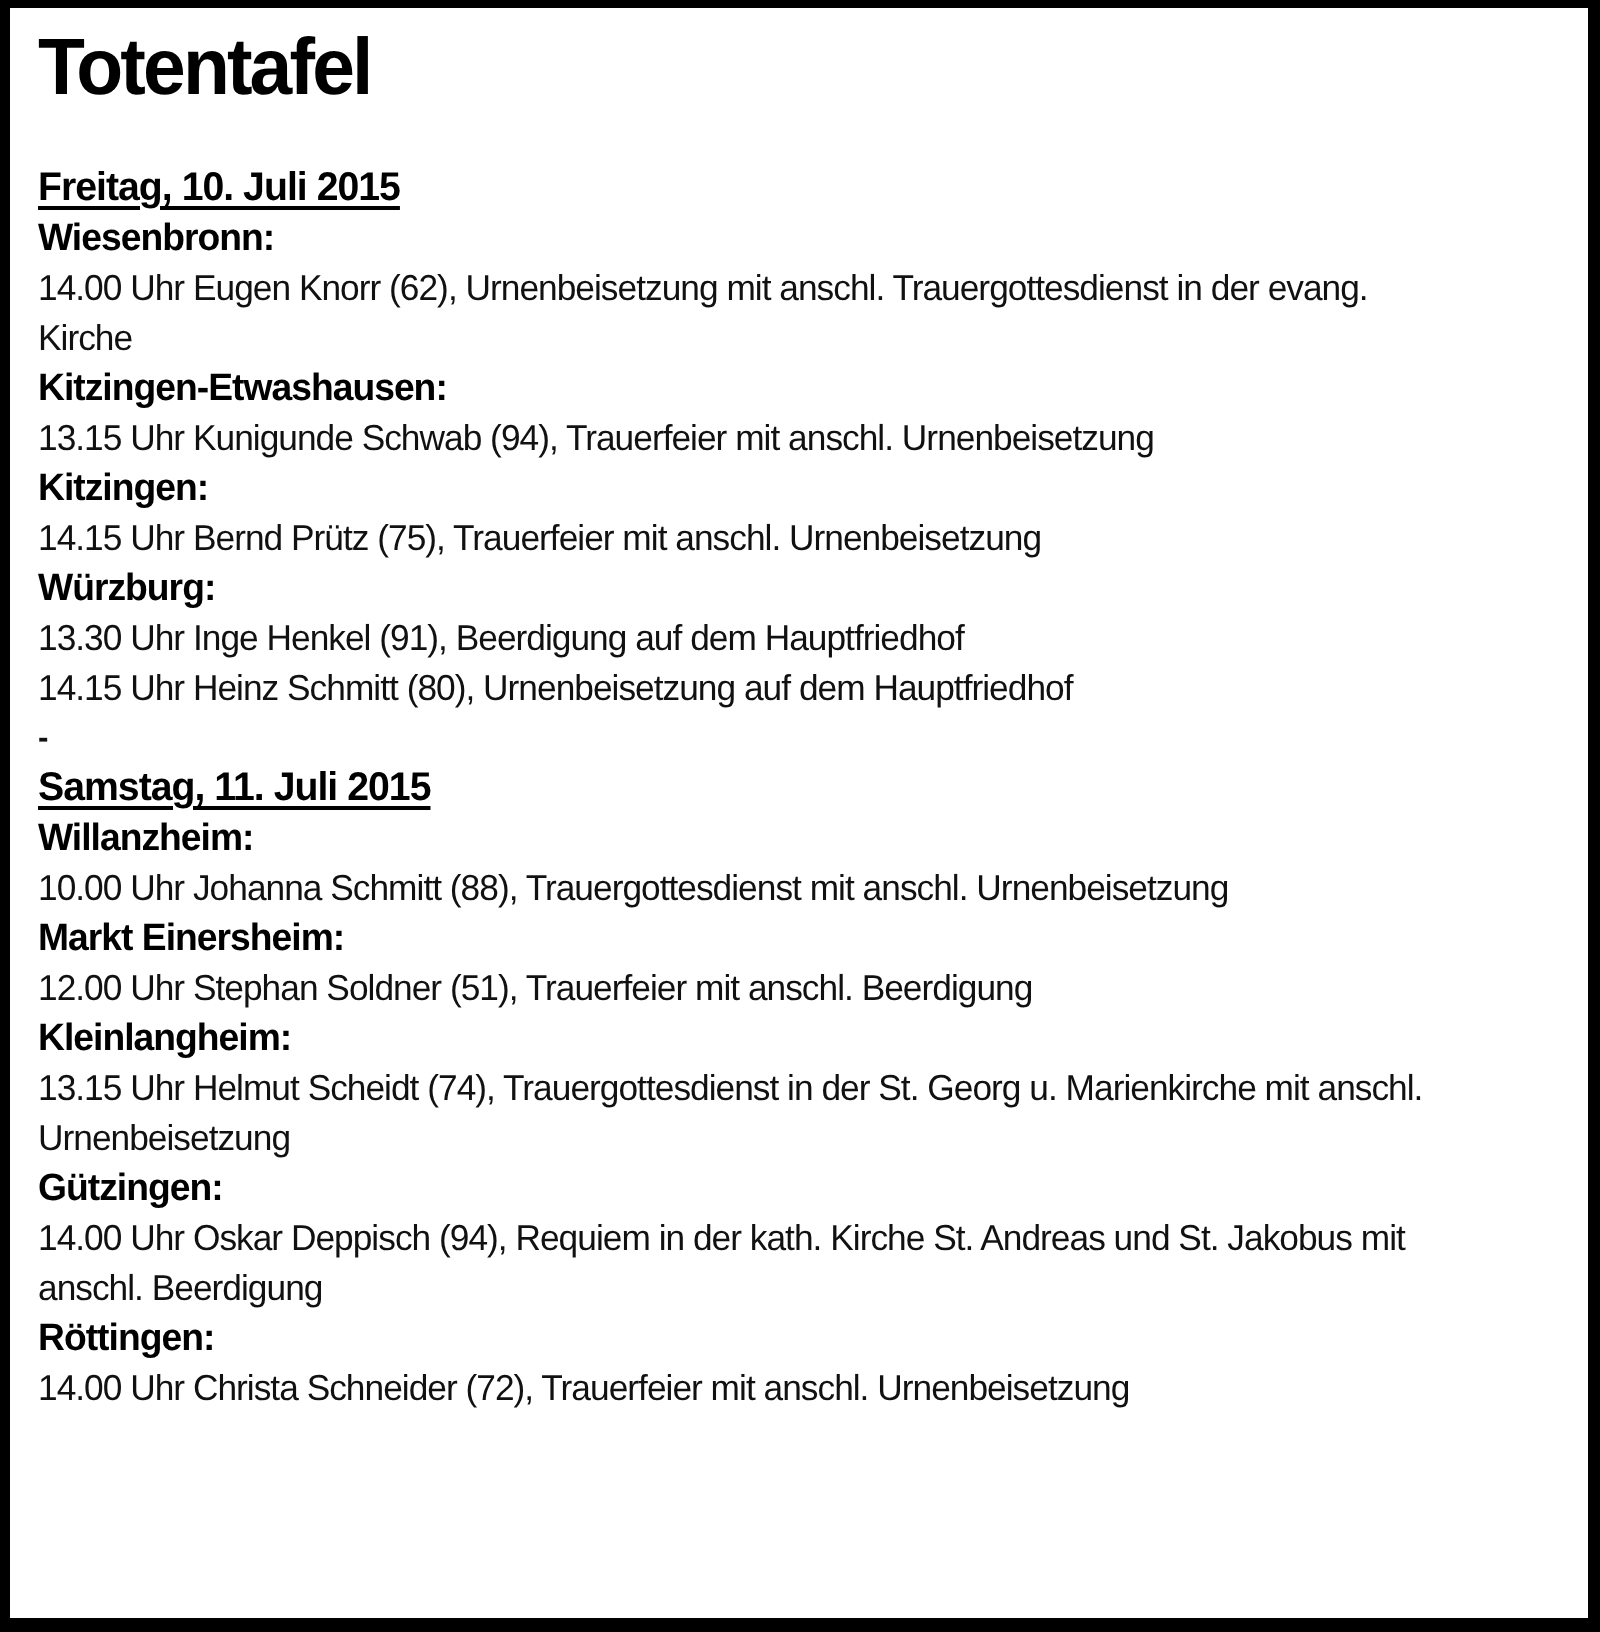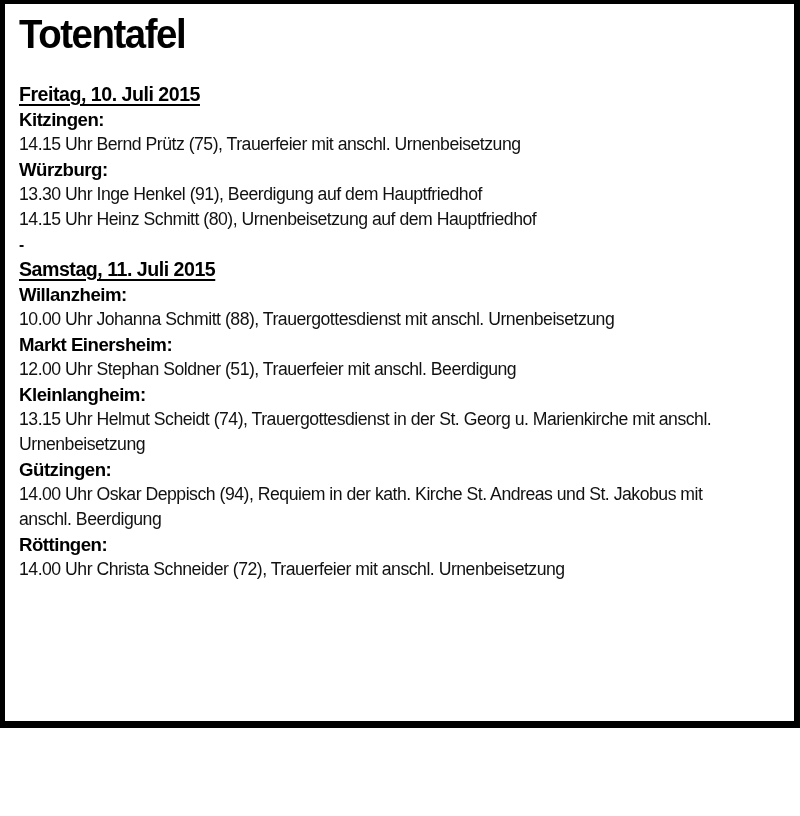"Totentafel" .page { height: 728px -> 816px }
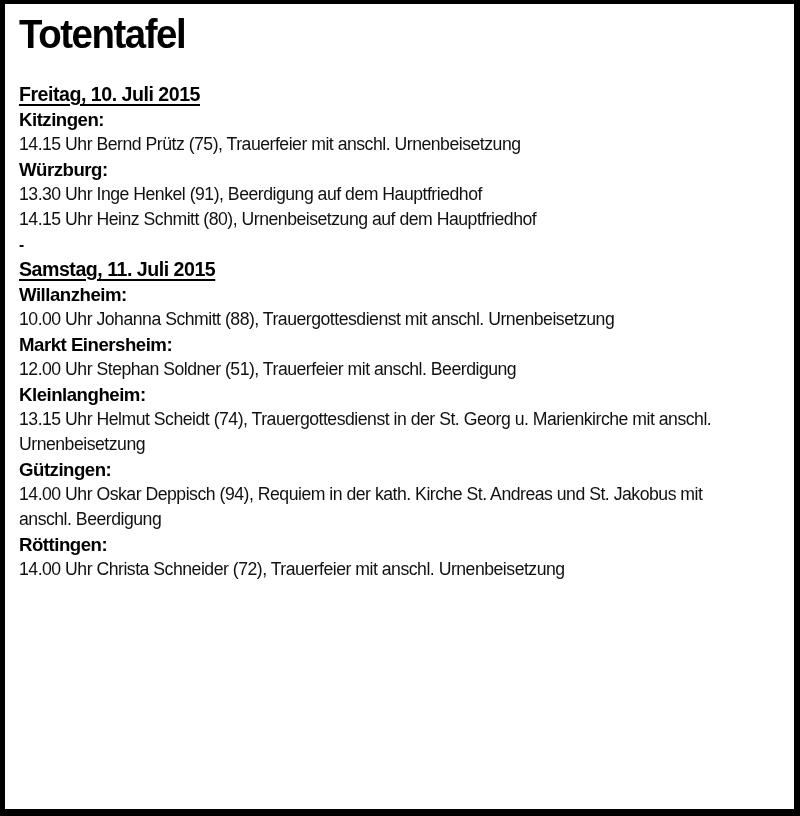"Wiesenbronn:" div { html: none -> <div> <div>Wiesenbronn:</div> <div>14.00 Uhr Eugen Knorr (62), Urnenbeisetzung mit anschl. Trauergottesdienst in der evang.</div> <div>Kirche</div> </div> }
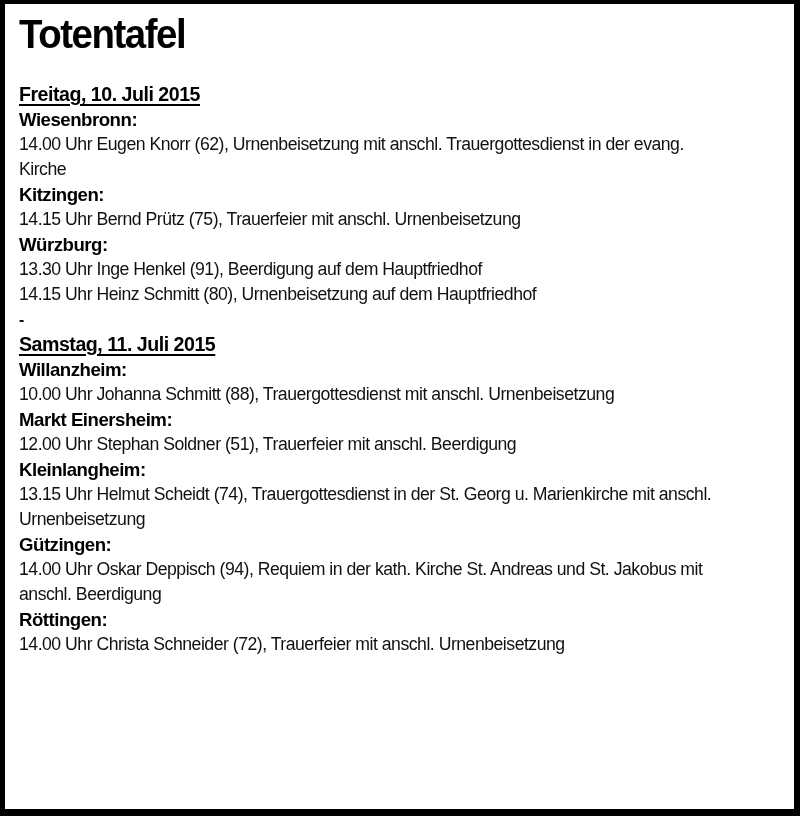"Kitzingen-Etwashausen:" div { html: none -> <div> <div>Kitzingen-Etwashausen:</div> <div>13.15 Uhr Kunigunde Schwab (94), Trauerfeier mit anschl. Urnenbeisetzung</div> </div> }
